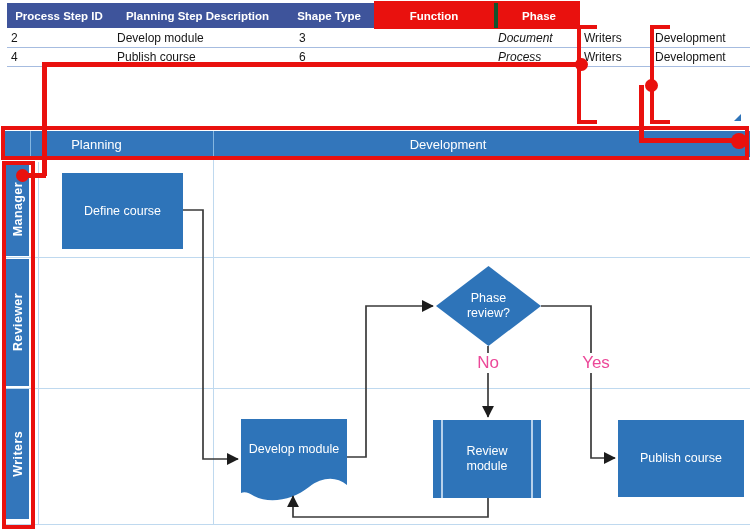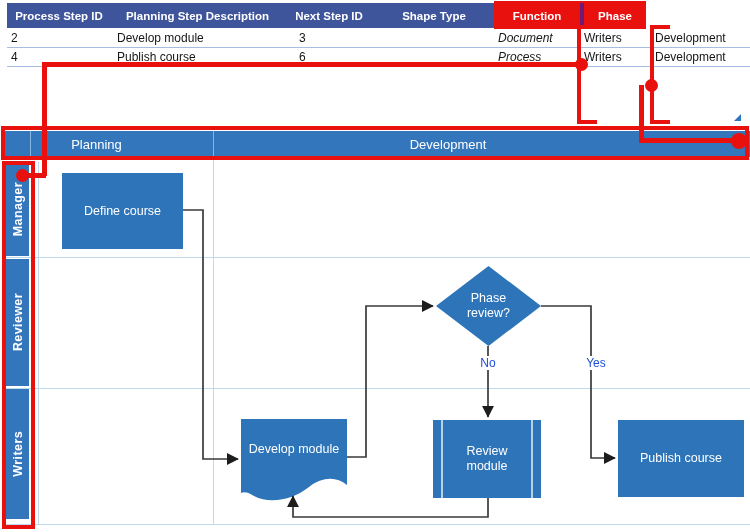"Next Step ID" div.hcell { html: <div>Next Step ID</div> -> none }
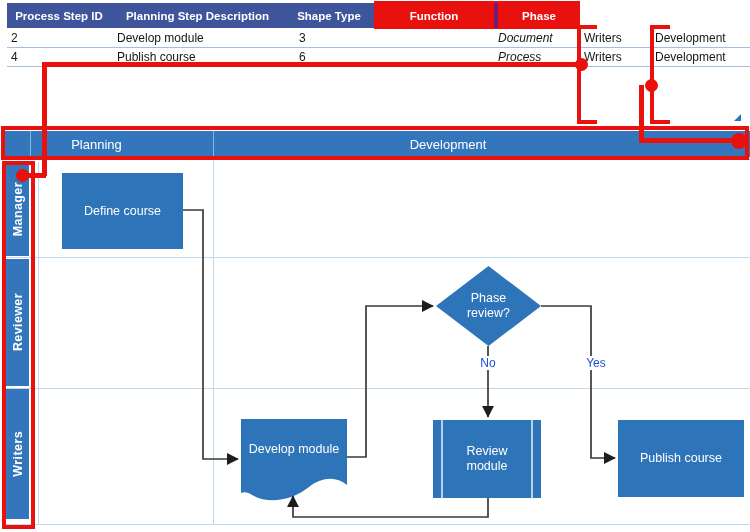"Phase" .xl-head .hcell.hl.hl-sep { border-left: 4px solid #701a75 -> 4px solid #14532d }
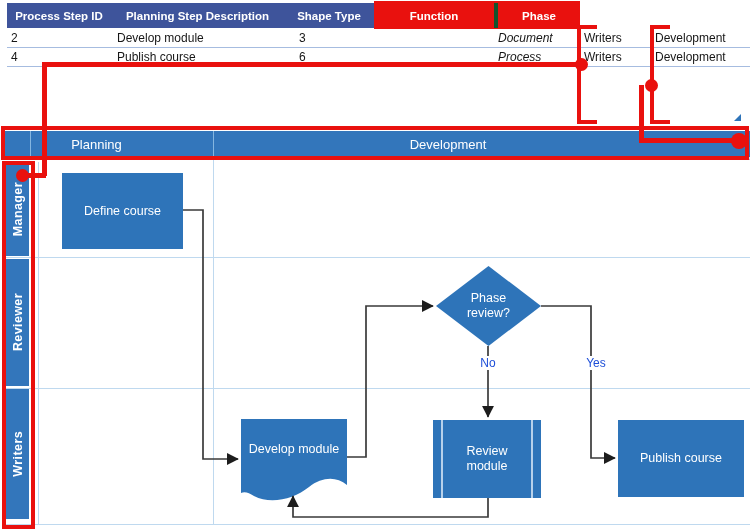"No" .clabel { color: #1d4ed8 -> #ec4899; font-size: 12px -> 17px }
